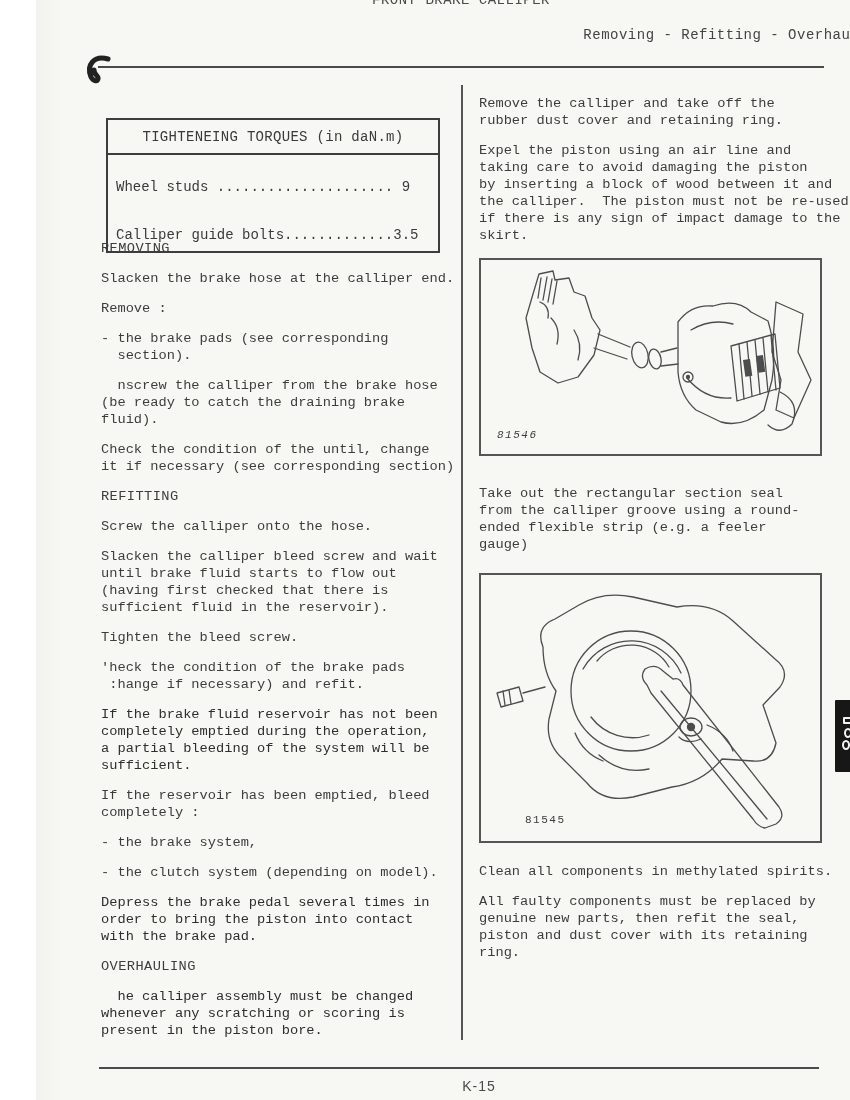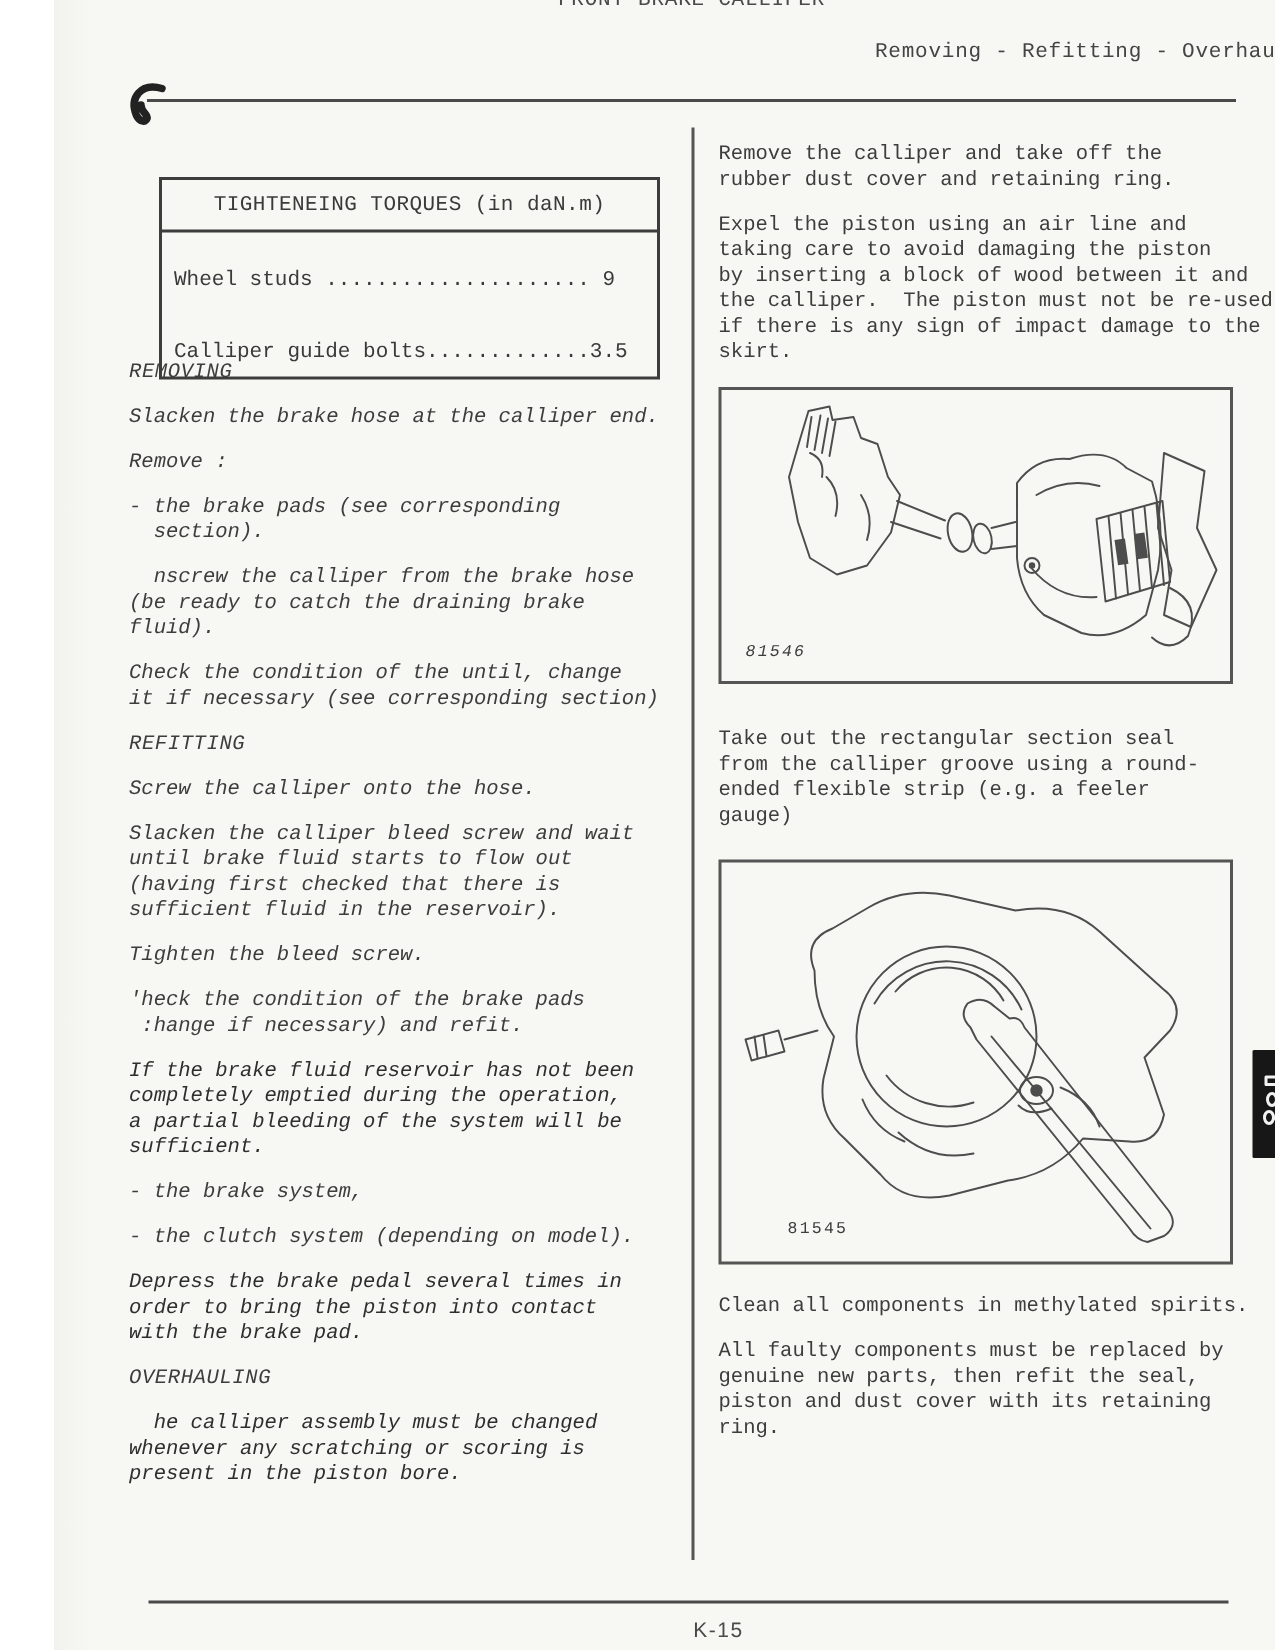"REMOVING" .left-col { font-style: italic -> none; left: 50px -> 65px }
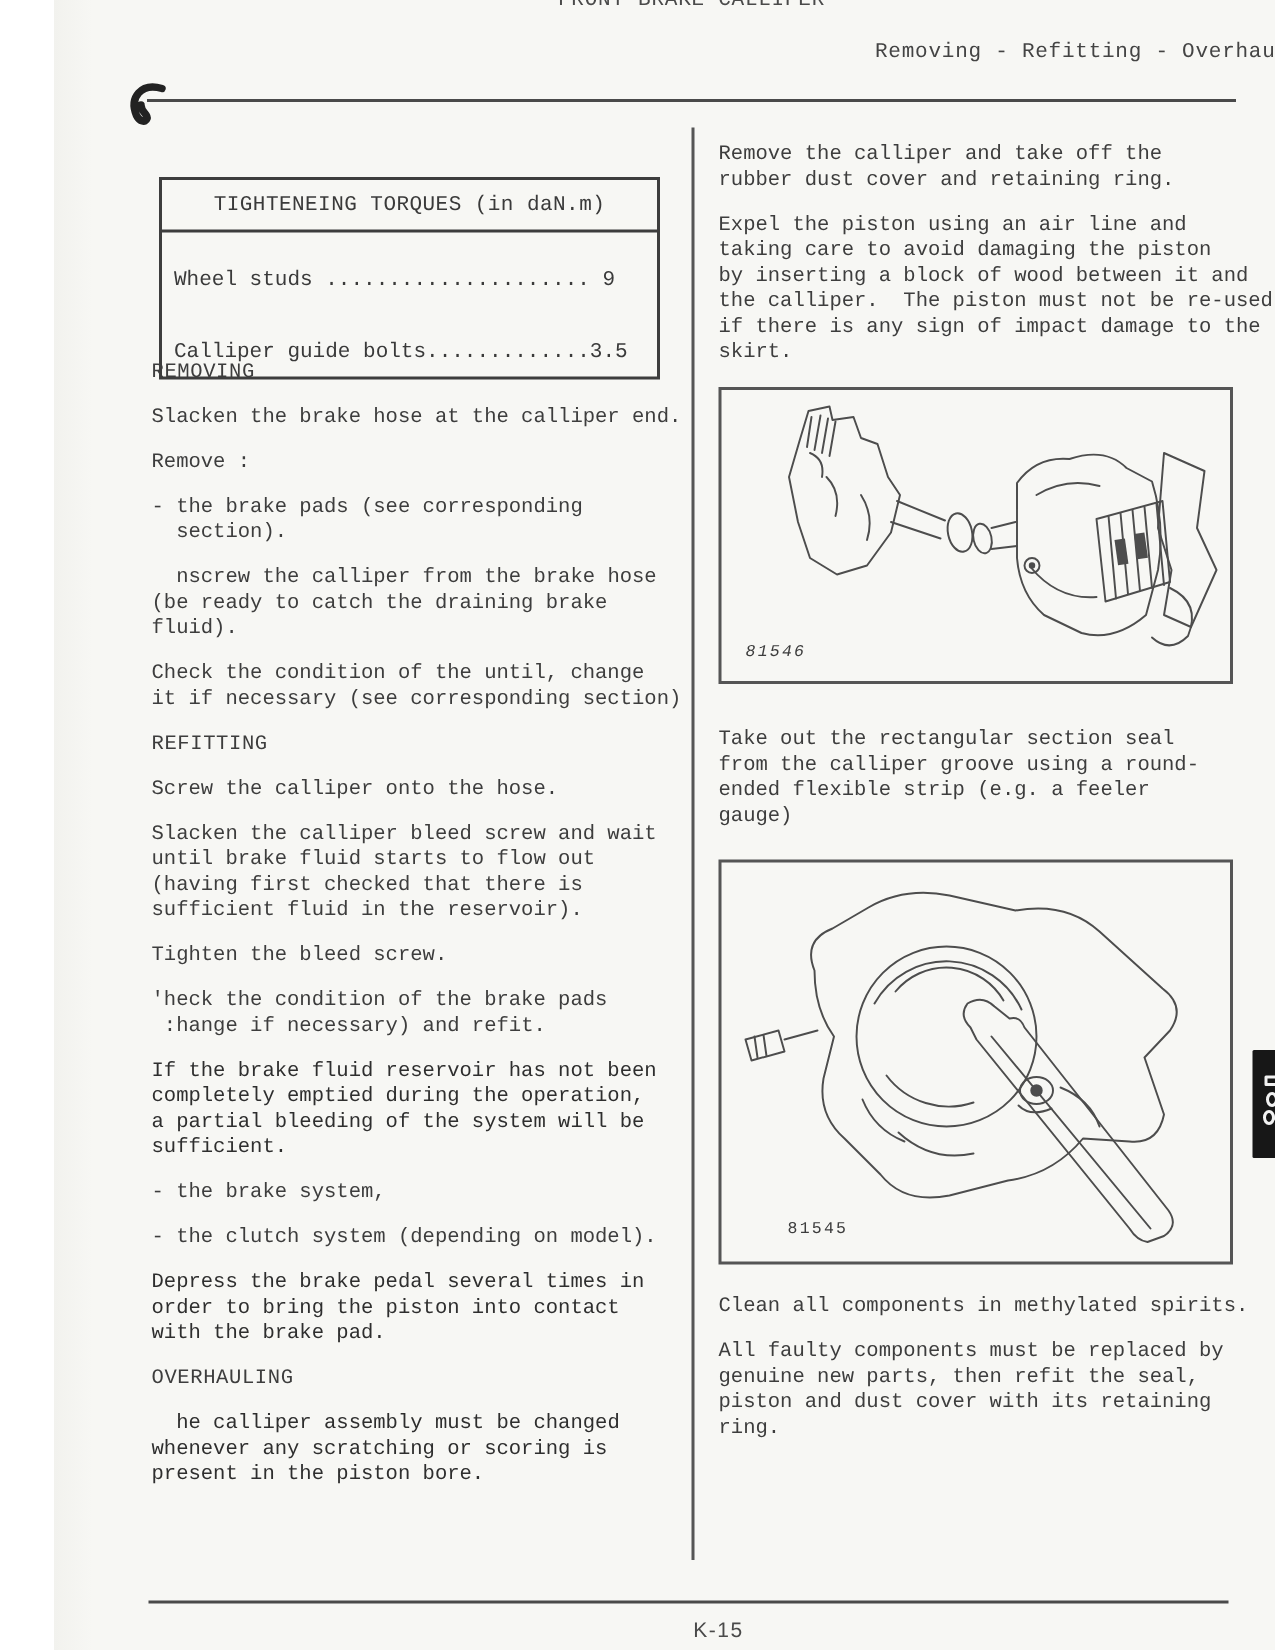"If the reservoir has been" div.blk { html: none -> <div>If the reservoir has been emptied, bleed completely :</div> }
